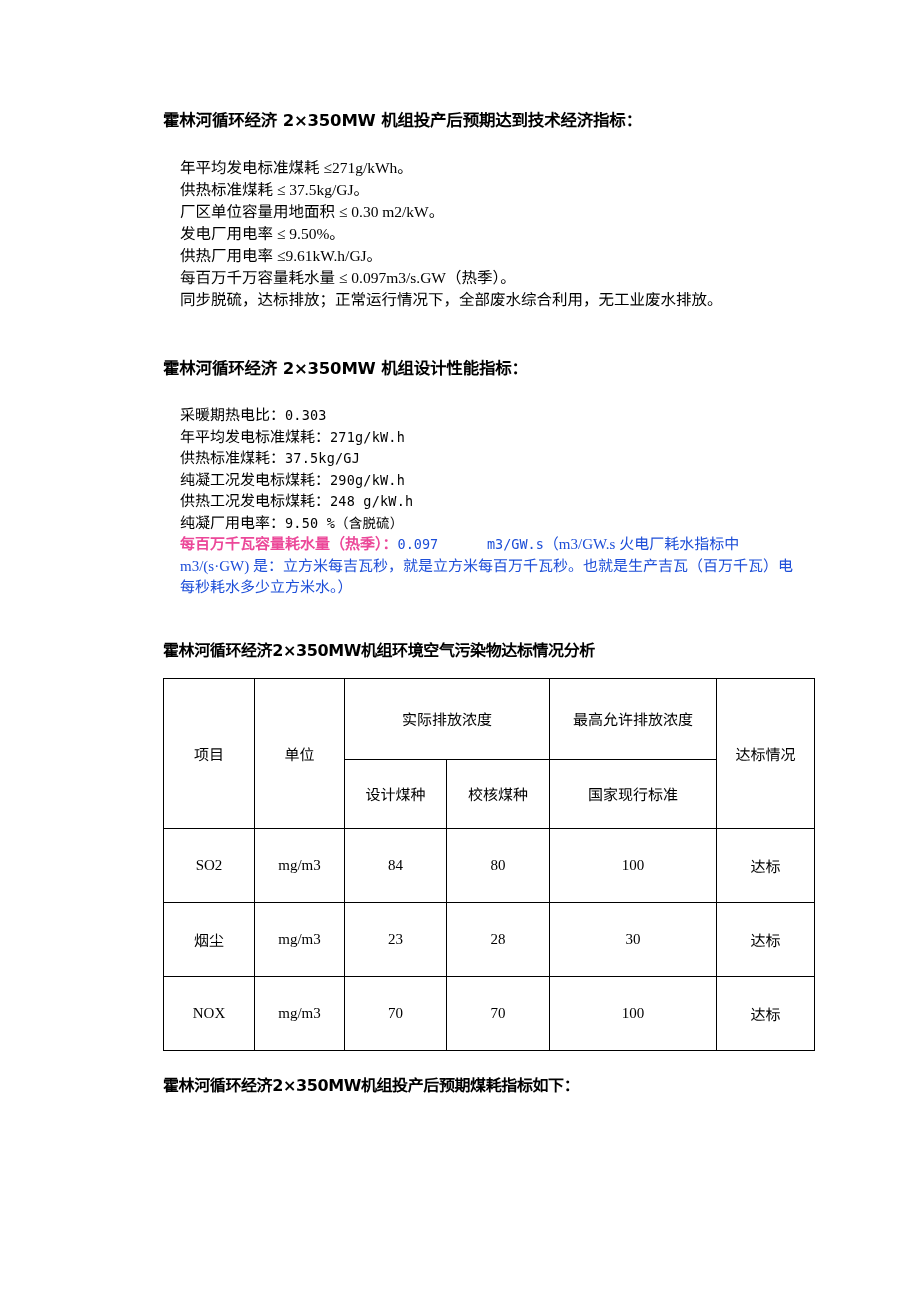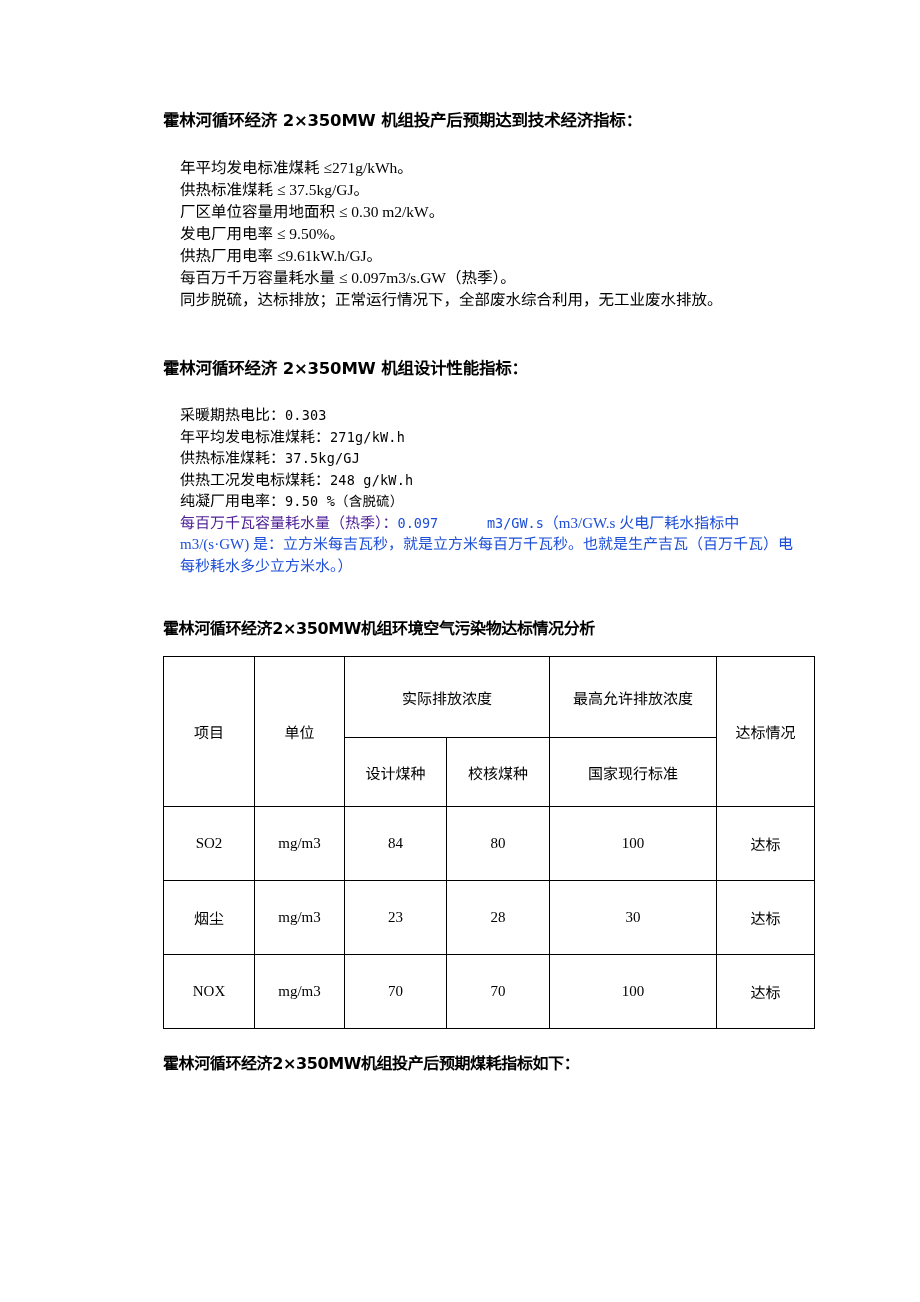"纯凝工况发电标煤耗：290g/kW.h" p.mono-line { html: none -> <p><span>纯凝工况发电标煤耗：</span><span>290g/kW.h</span></p> }
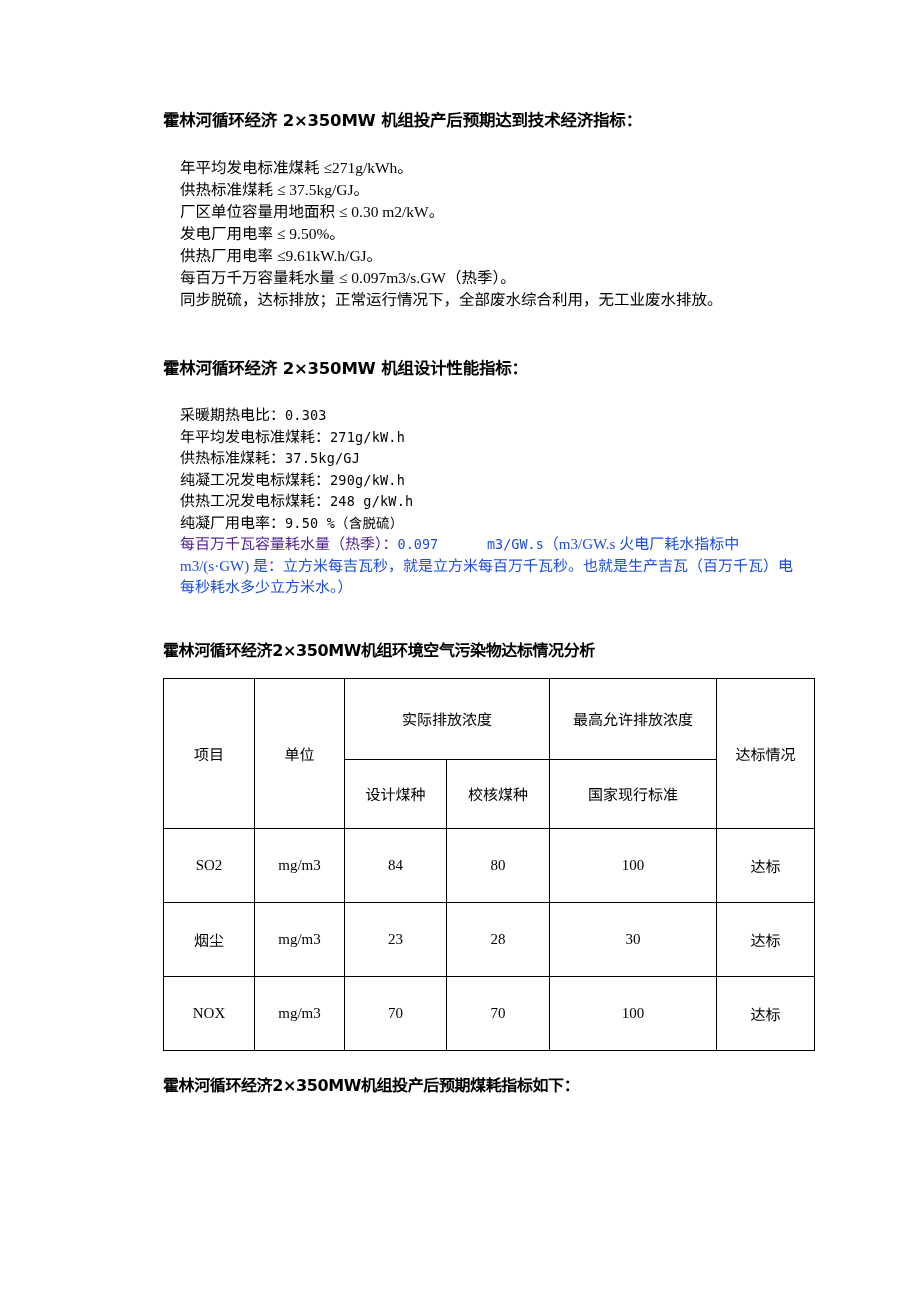"每百万千瓦容量耗水量（热季）：" span { color: #4c1d95 -> #ec4899; font-weight: none -> bold }
